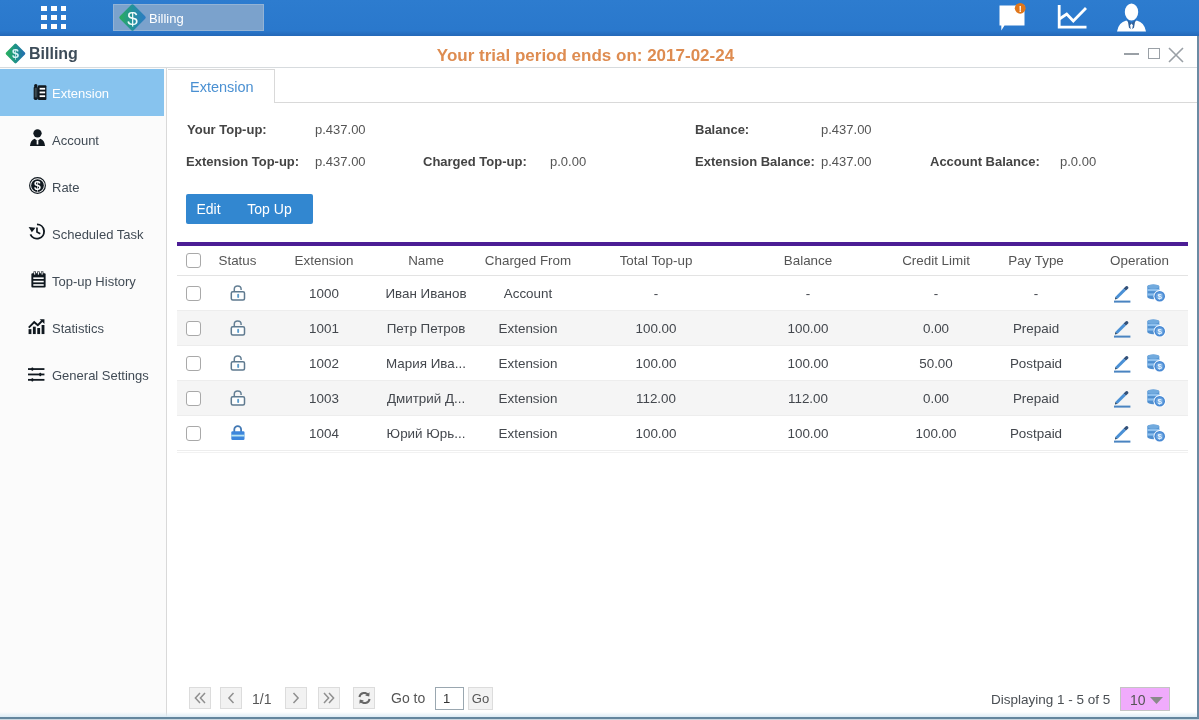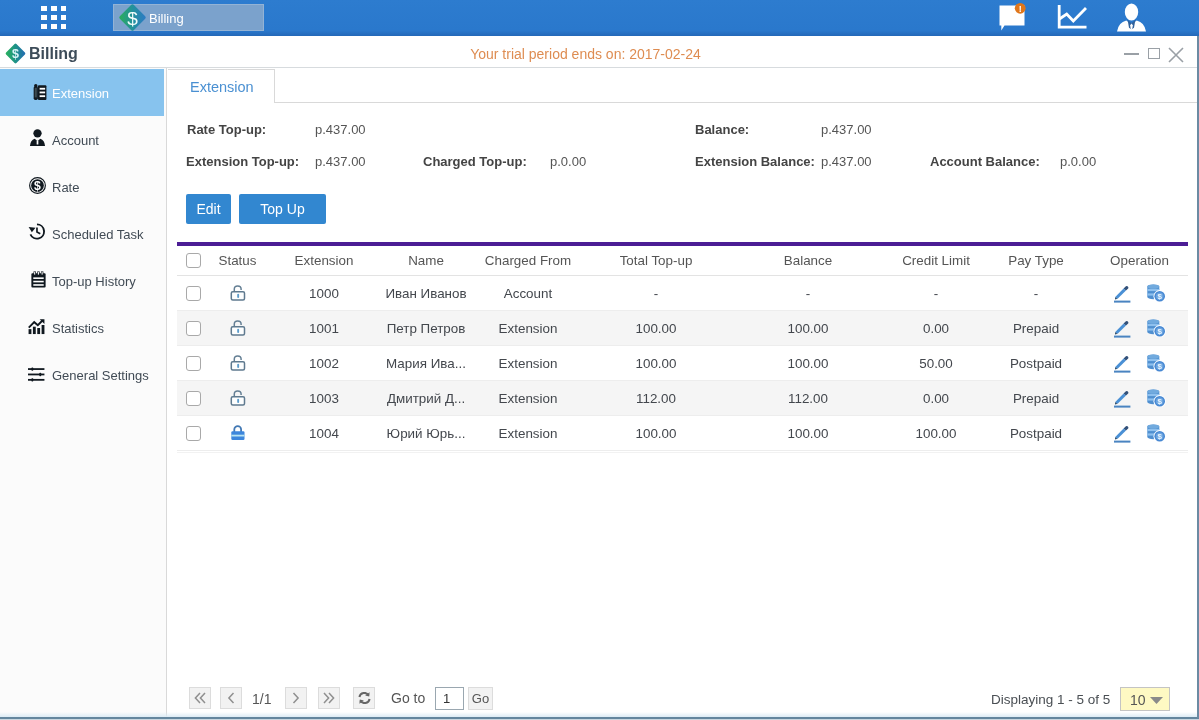"Your trial period ends on:" #trial { font-size: 14px -> 17px; font-weight: none -> bold }
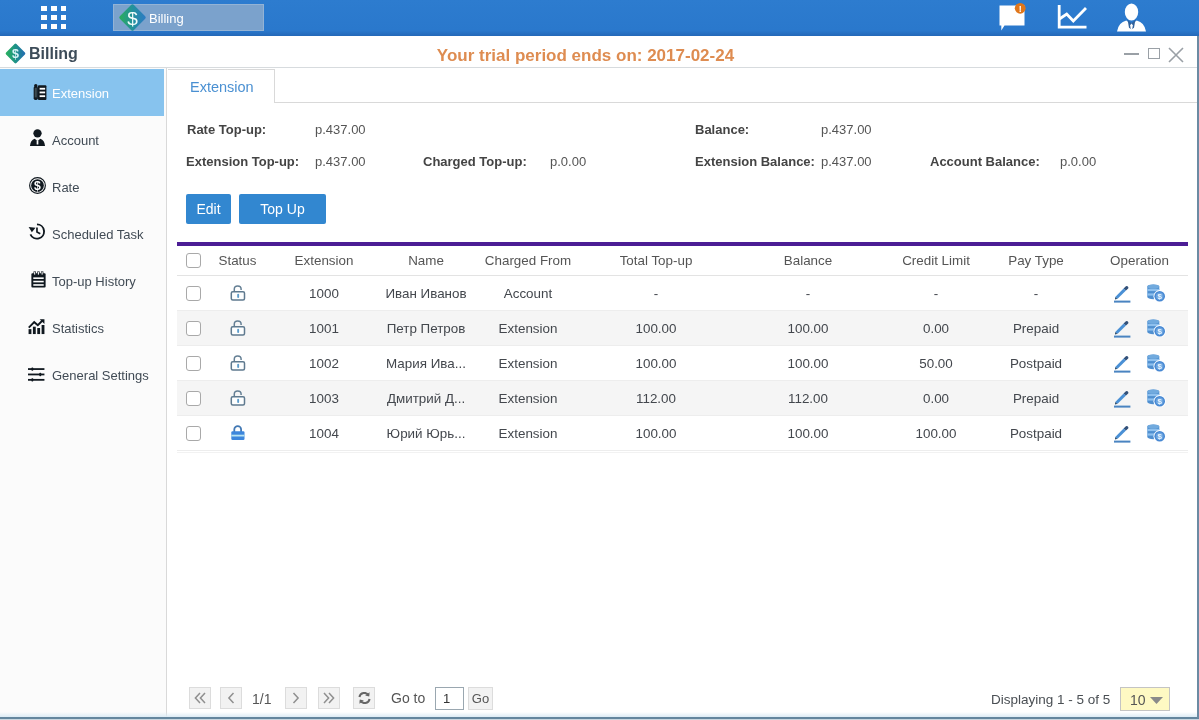"Rate Top-up:" div.slabel { text: Rate -> Your }
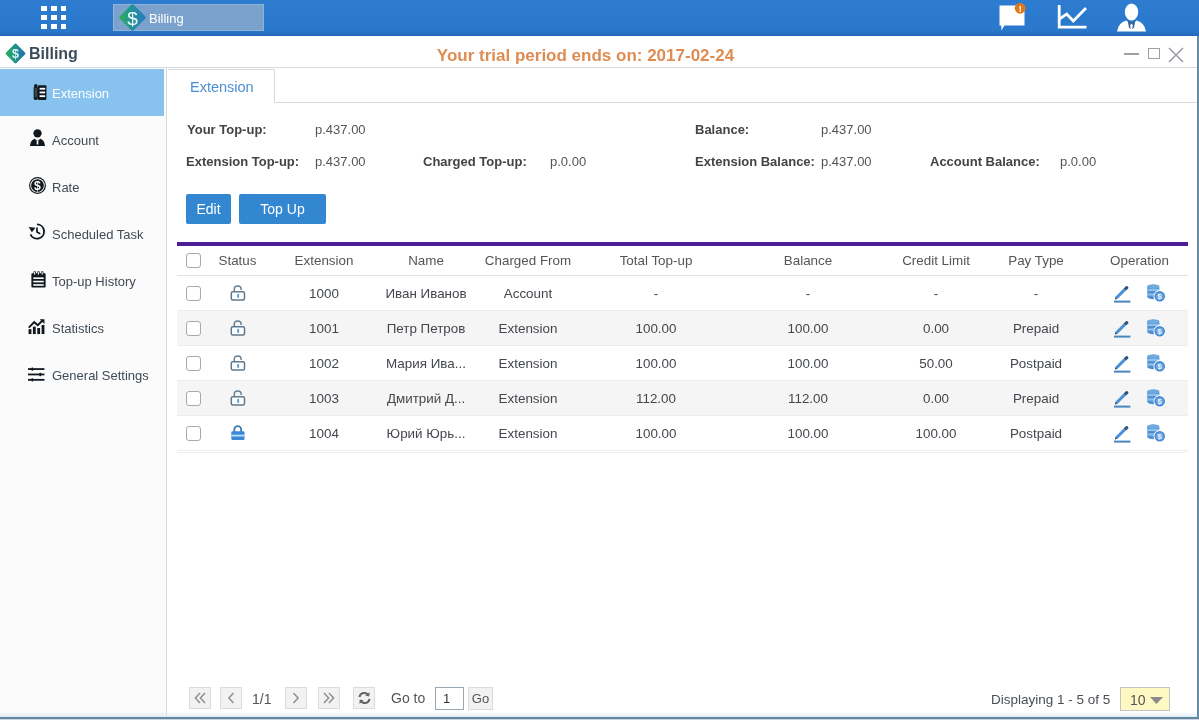"Top Up" div.btn { left: 239px -> 226px }
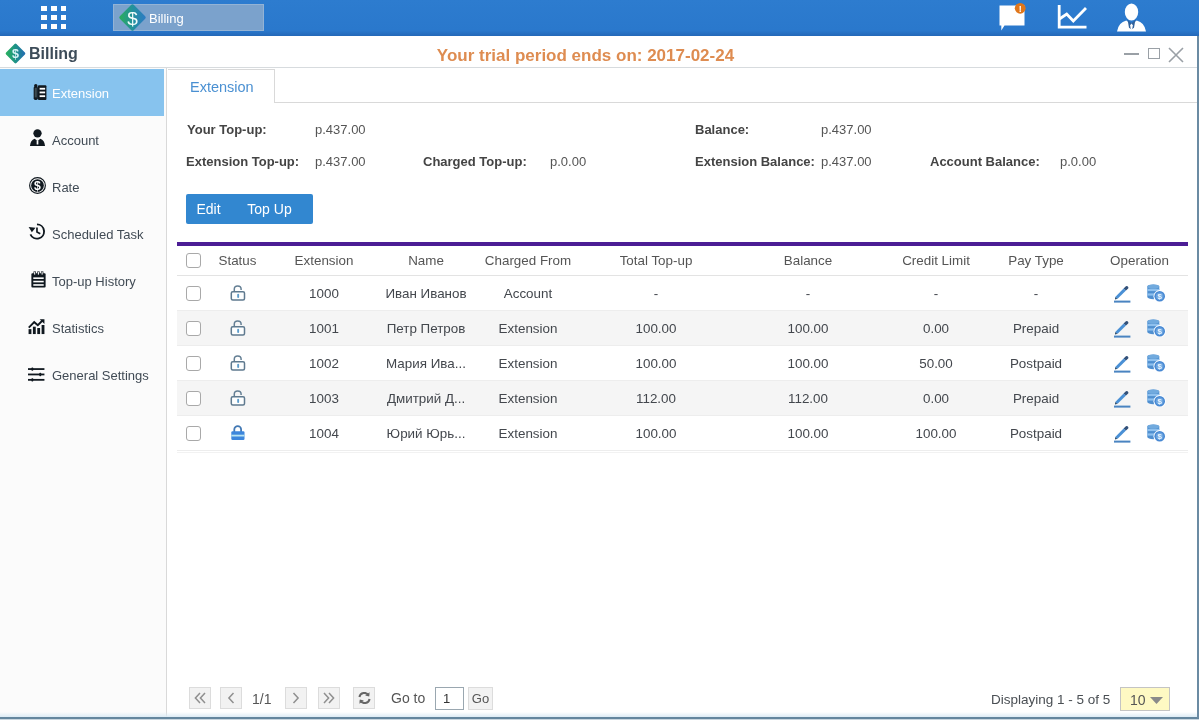"10" #psel { background: #fef9c3 -> #f0abfc }
